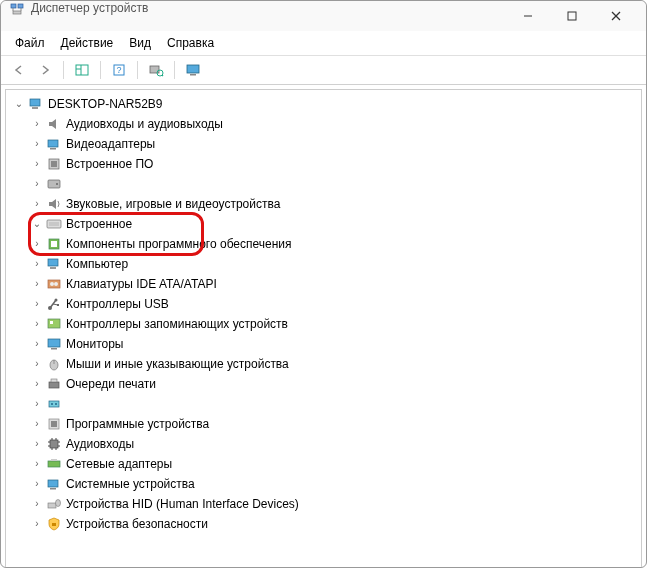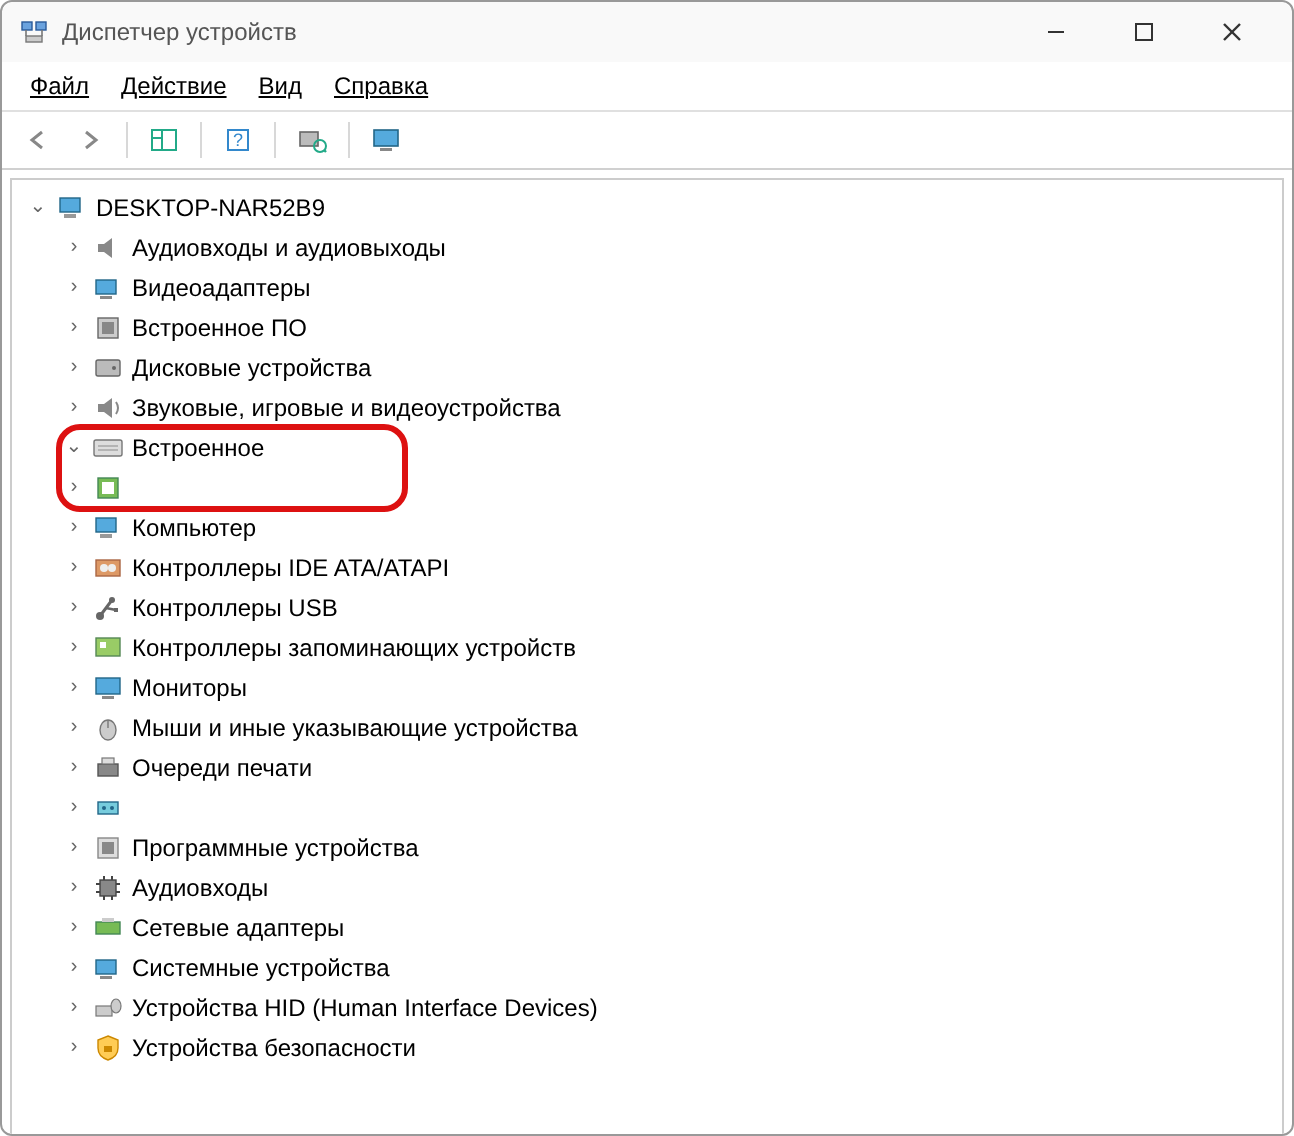"Диспетчер устройств" .titlebar { align-items: center -> none }
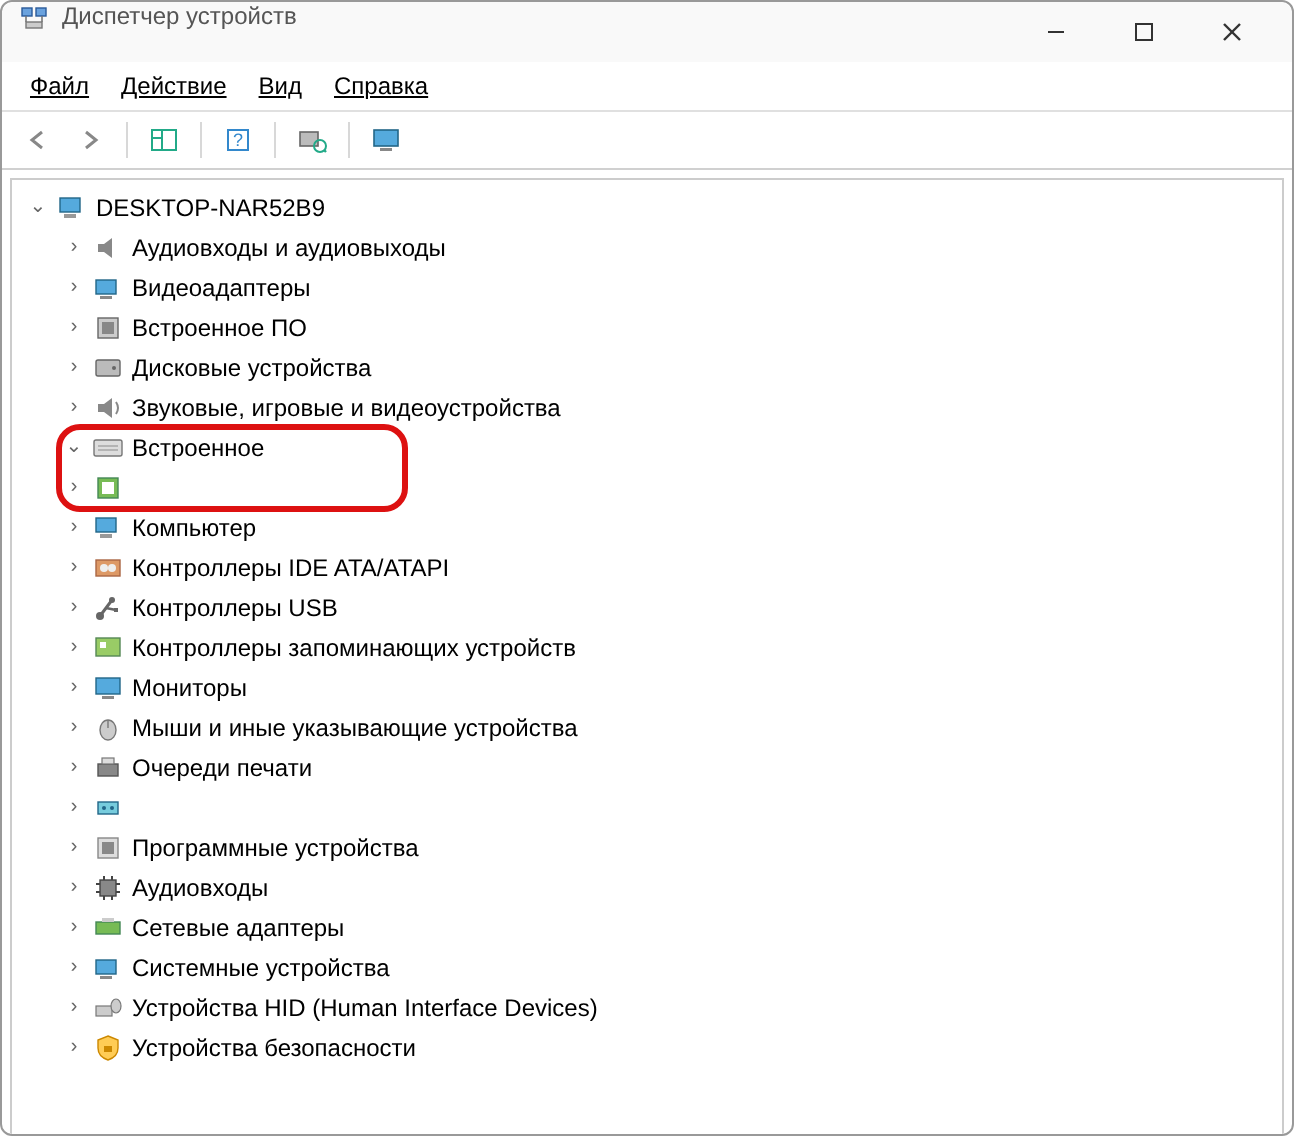"Файл" .menubar .menuitem { text-decoration: underline -> none }
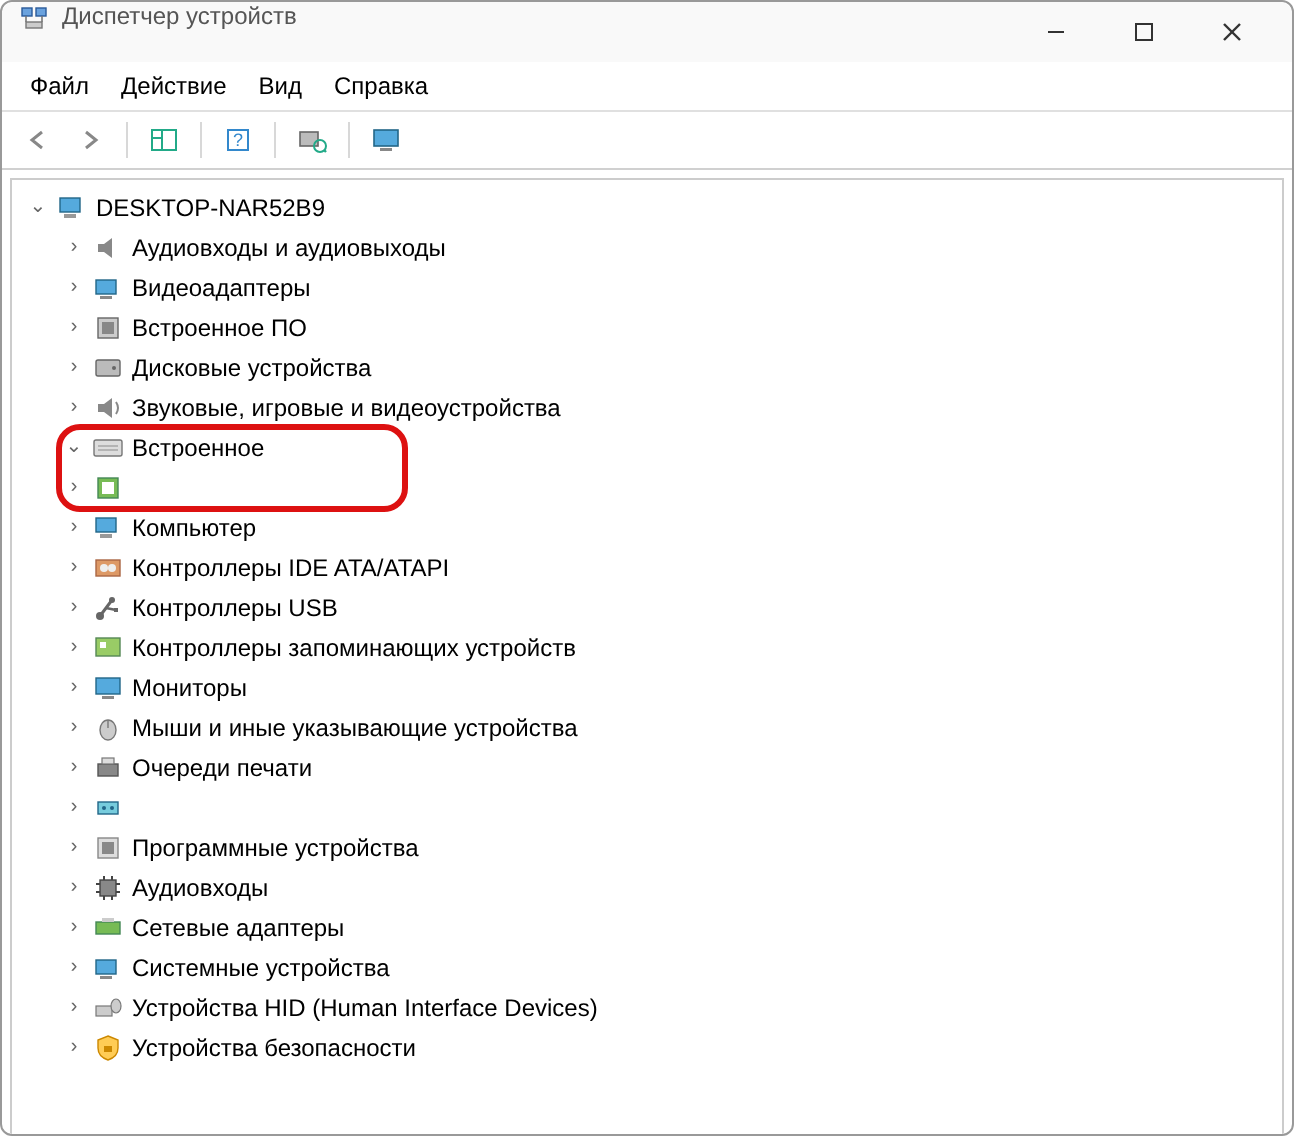"Дисковые устройства" span.lbl { html: <span>Дисковые устройства</span> -> none }
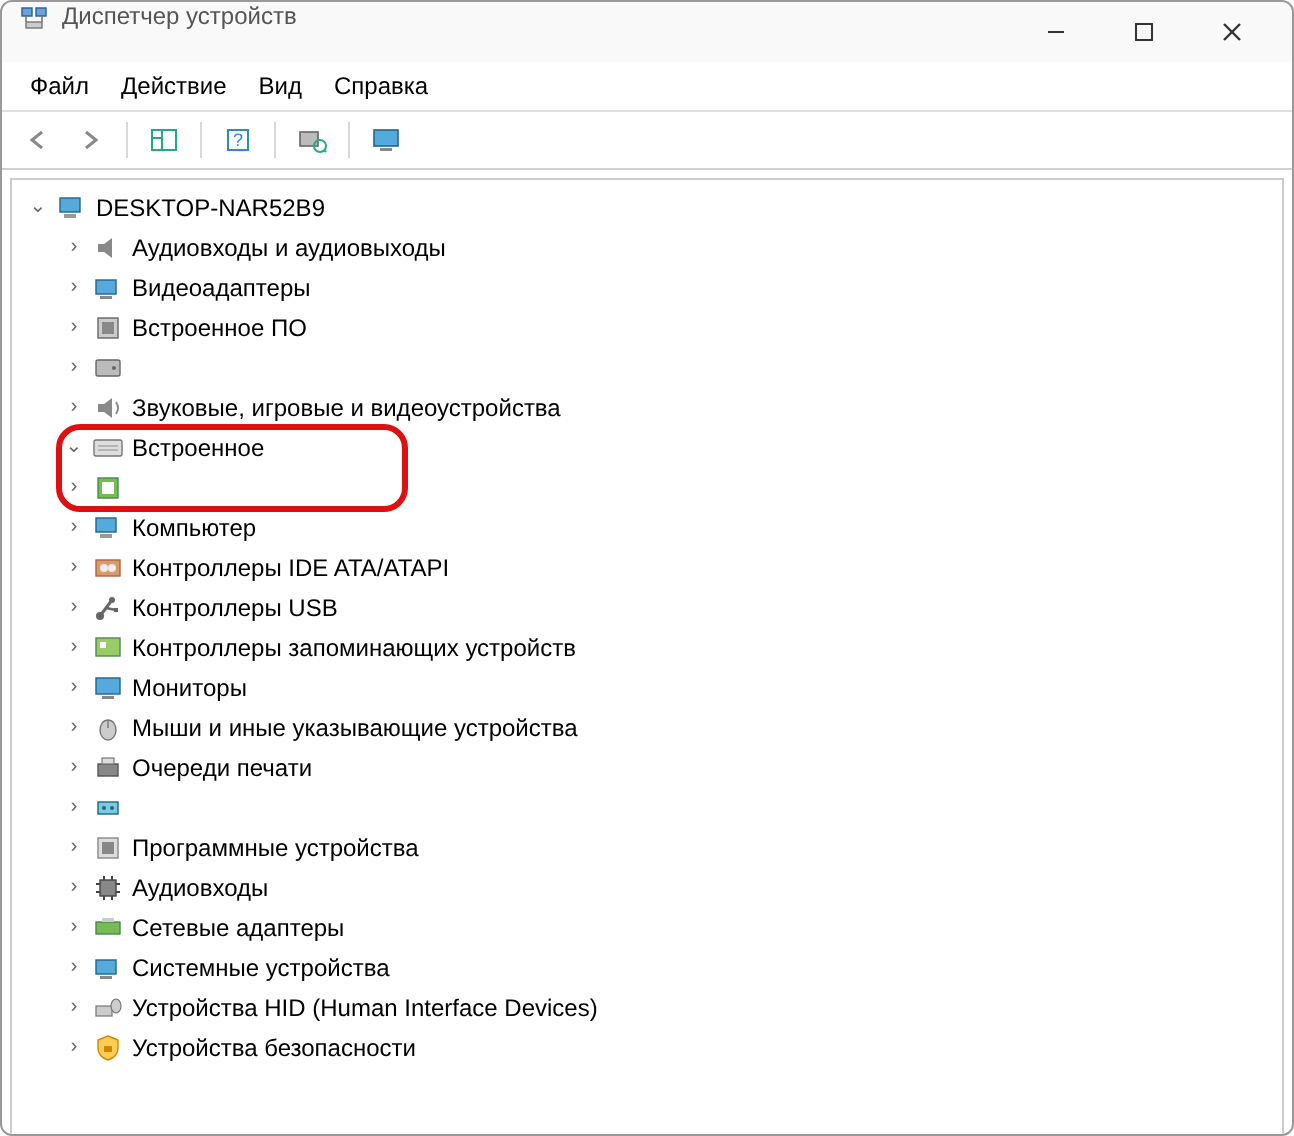"Компоненты программного обеспечения" span.lbl { html: none -> <span>Компоненты программного обеспечения</span> }
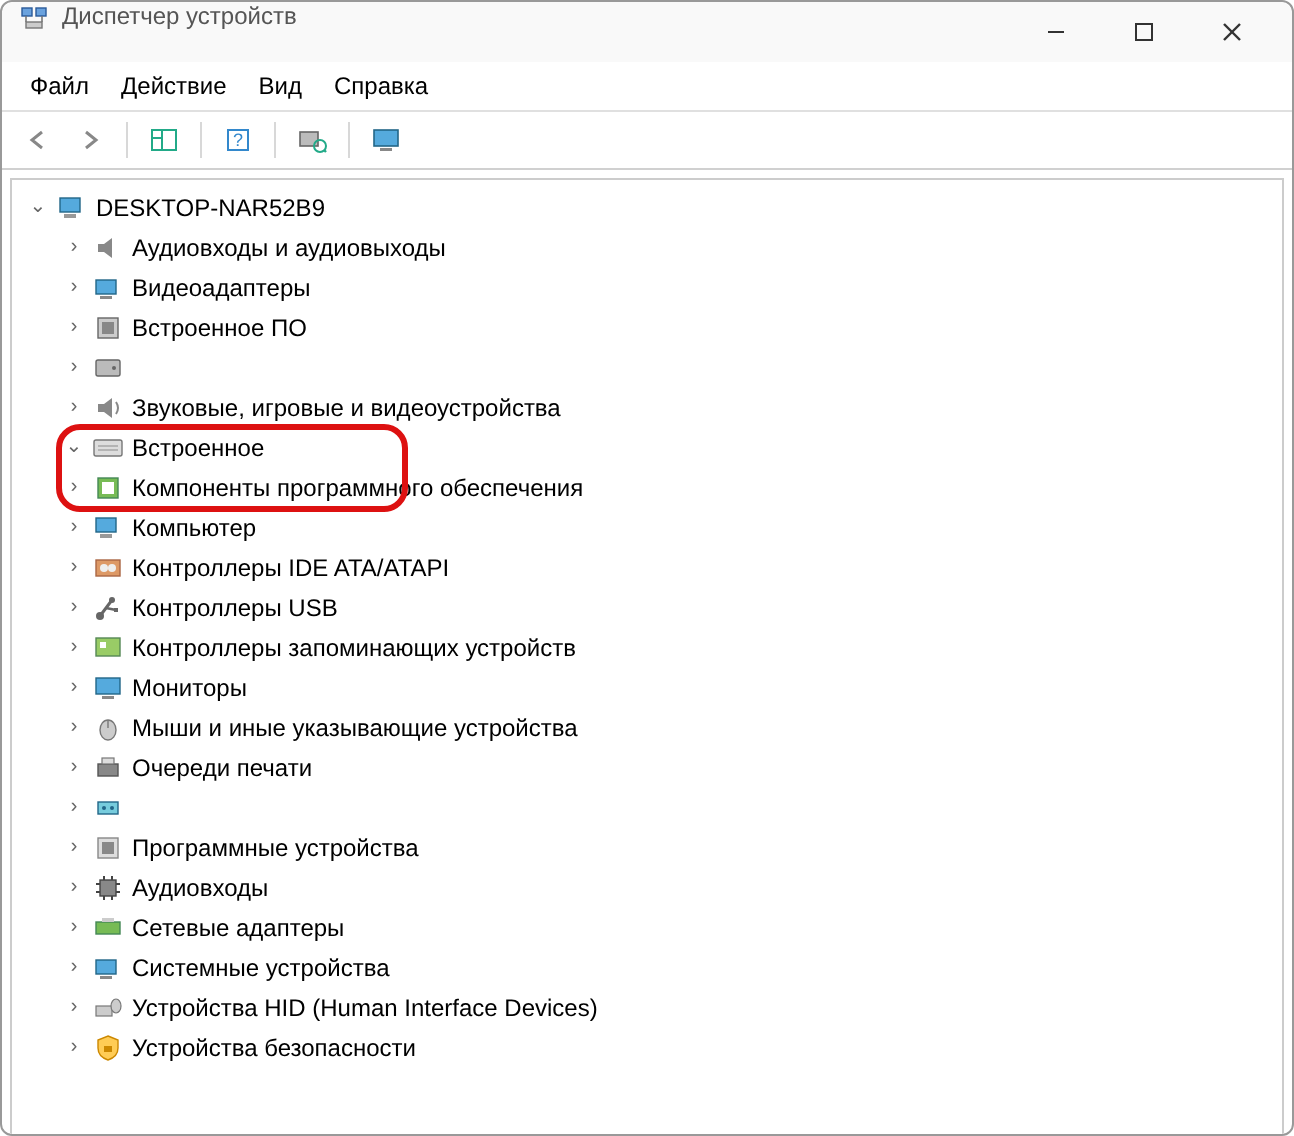"Контроллеры IDE ATA/ATAPI" span.lbl { text: Контроллеры -> Клавиатуры }
